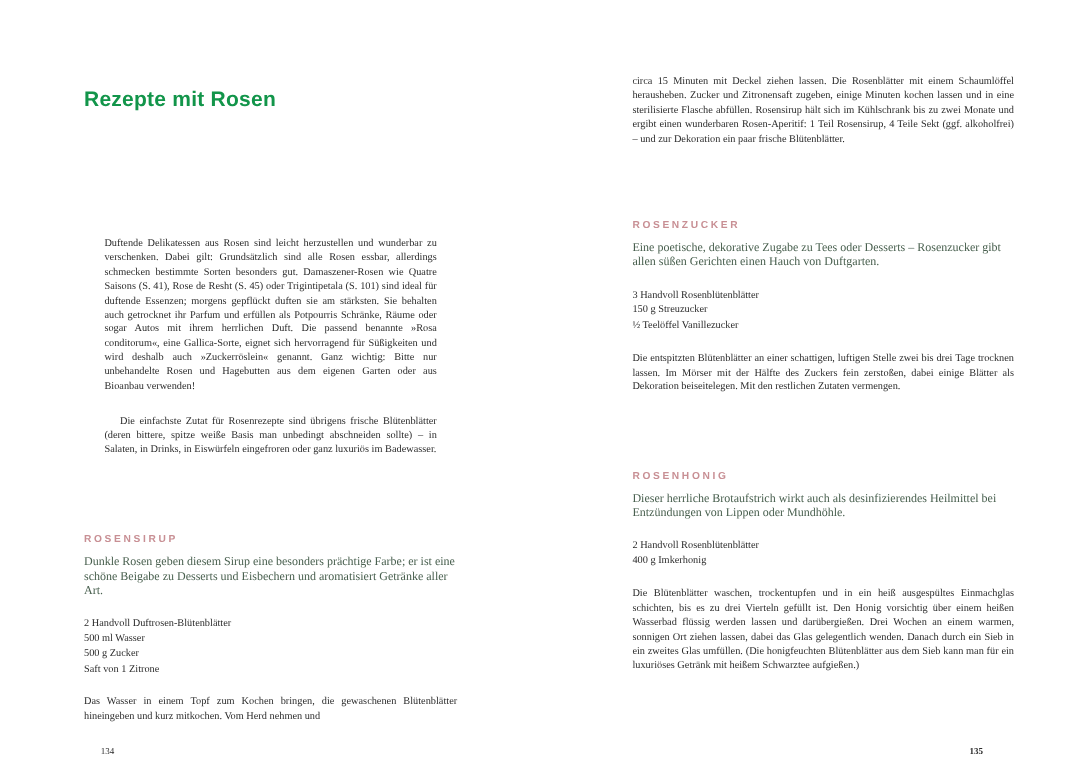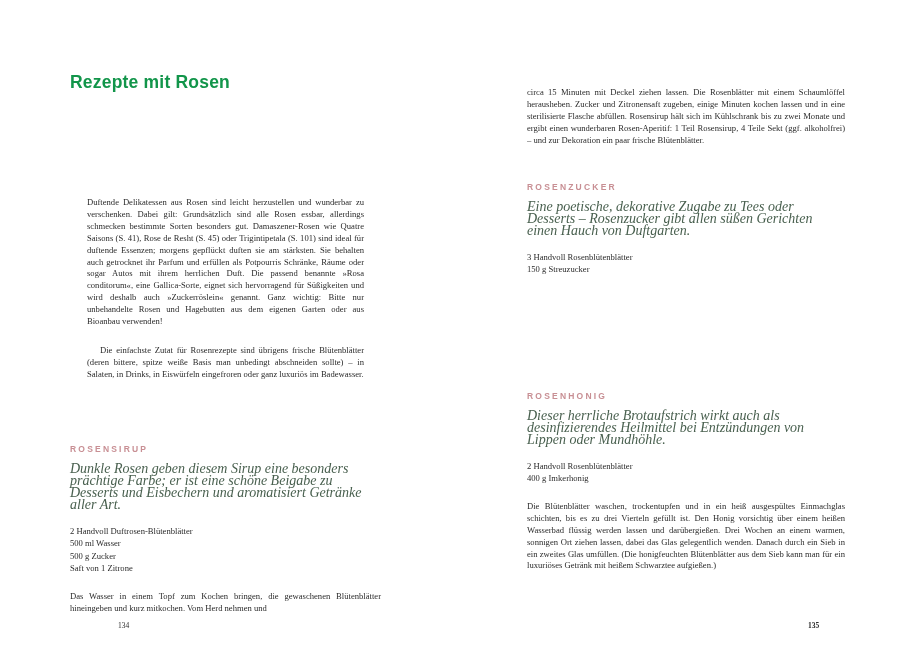"circa 15 Minuten mit Deckel" .continuation { margin-top: 25px -> none }
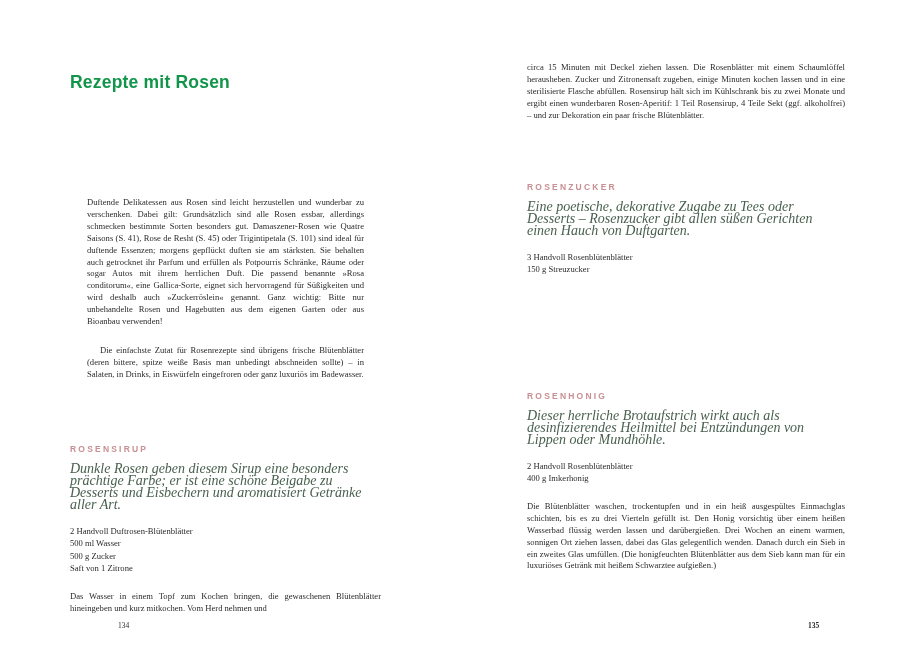"Eine poetische, dekorative Zugabe zu" .recipe-intro { font-size: 14px -> 10px; font-style: italic -> none }
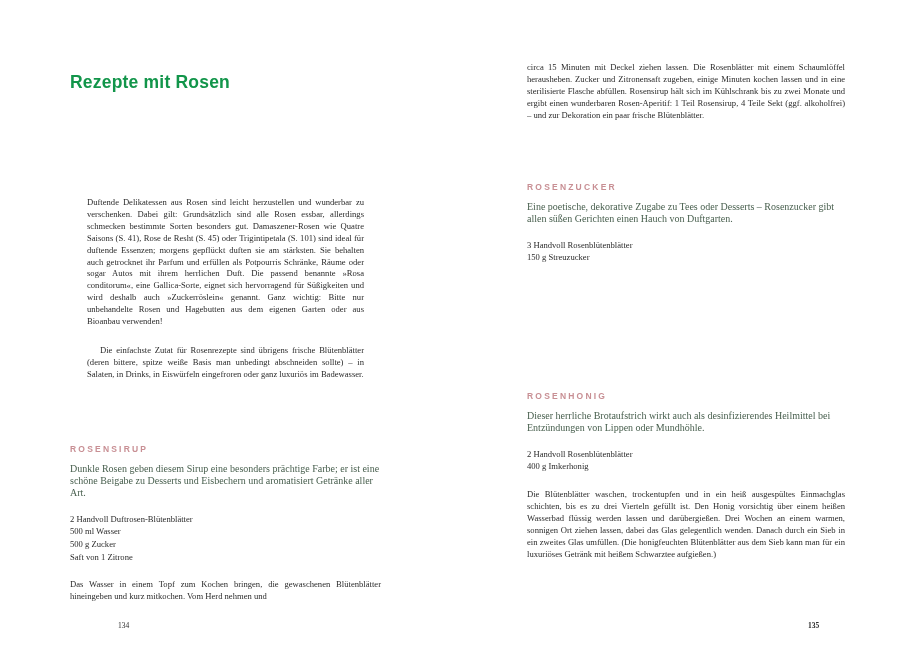"½ Teelöffel Vanillezucker" div.ingredient-line { html: none -> <div>½ Teelöffel Vanillezucker</div> }
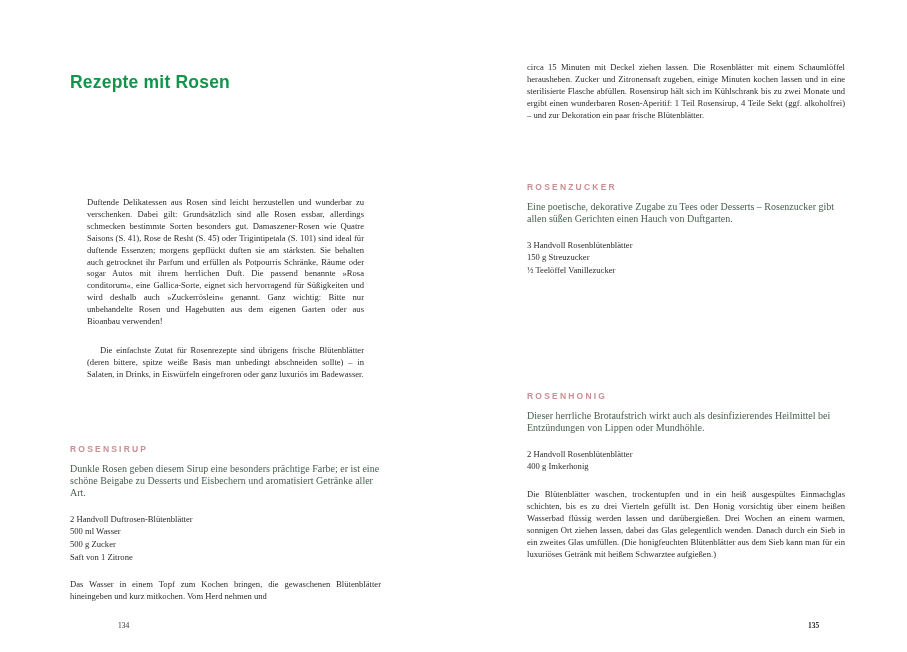"Die entspitzten Blütenblätter an einer" p.body-text { html: none -> <p>Die entspitzten Blütenblätter an einer schattigen, luftigen Stelle zwei bis drei Tage trocknen lassen. Im Mörser mit der Hälfte des Zuckers fein zerstoßen, dabei einige Blätter als Dekoration beiseitelegen. Mit den restlichen Zutaten vermengen.</p> }
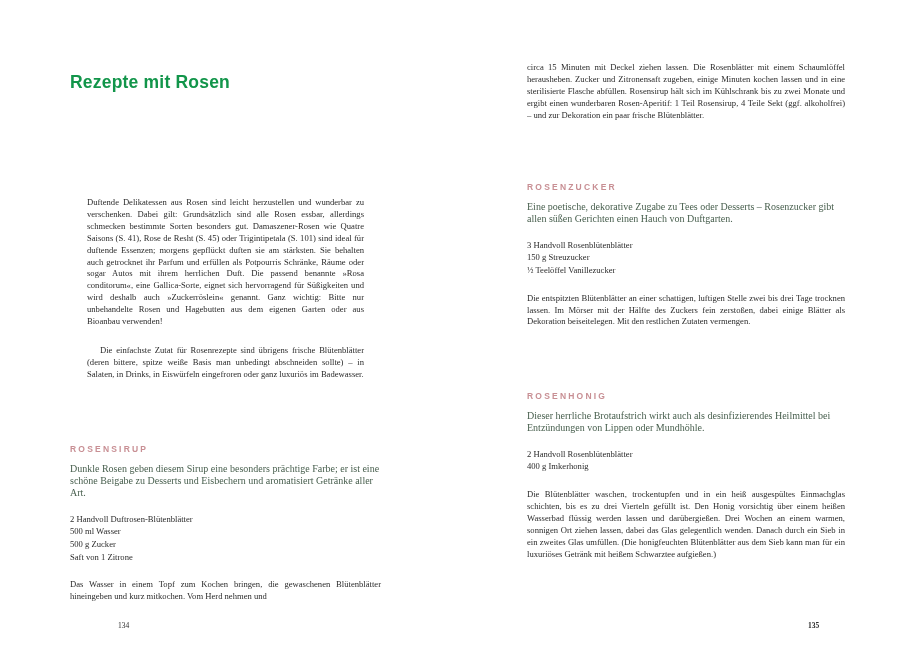"134" #pagenum-left { margin-left: 34px -> none }
